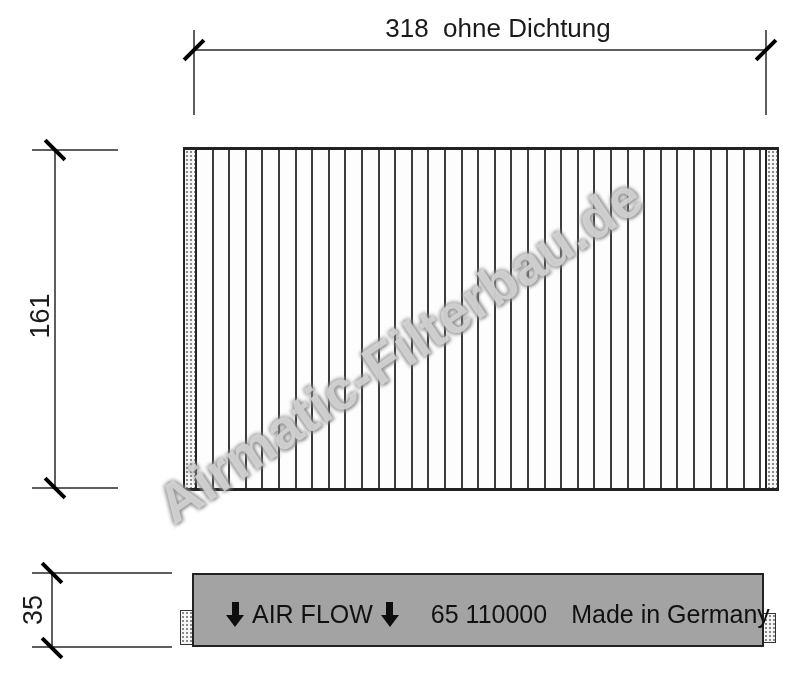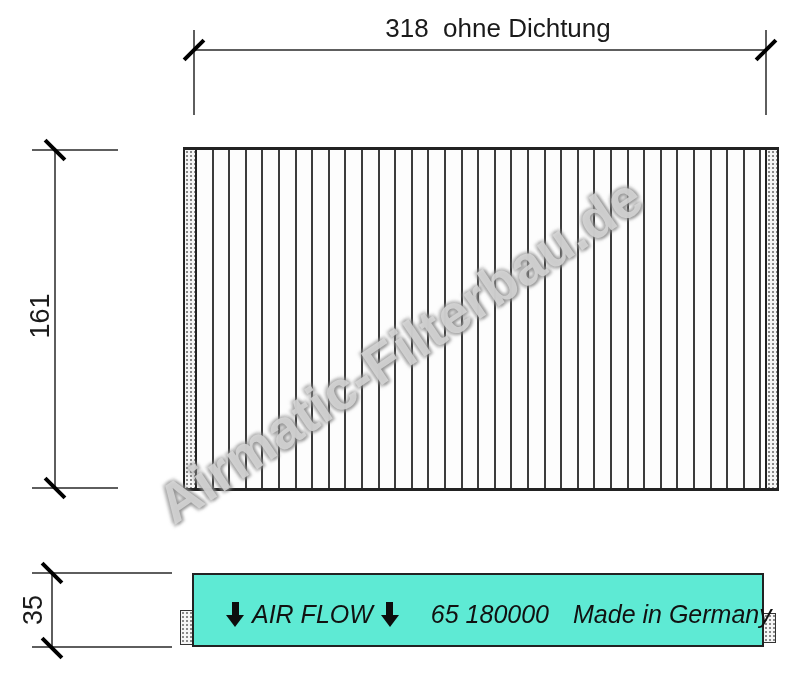"AIR FLOW" .side-view { background: #5eead4 -> #a3a3a3; font-style: italic -> none }
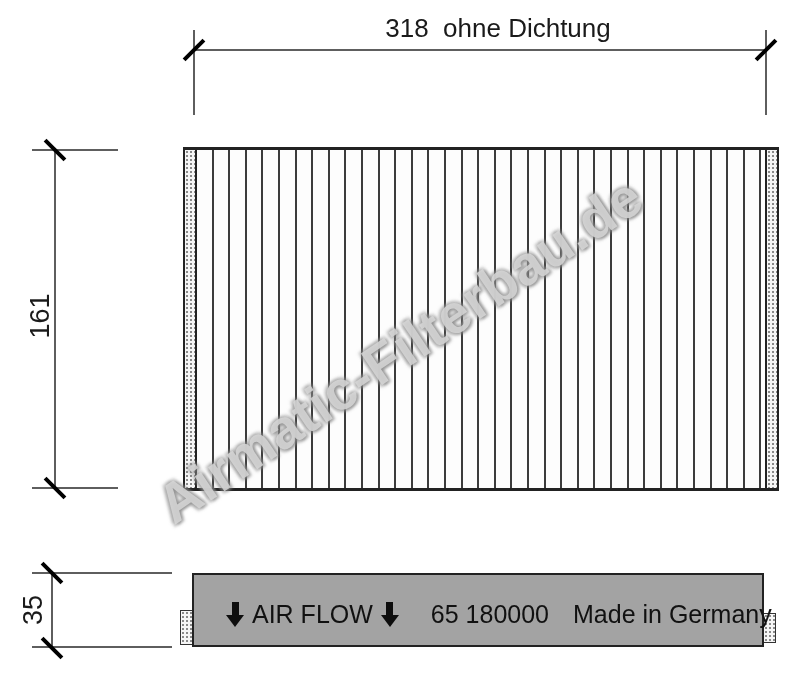"65 180000" span { text: 180000 -> 110000 }
